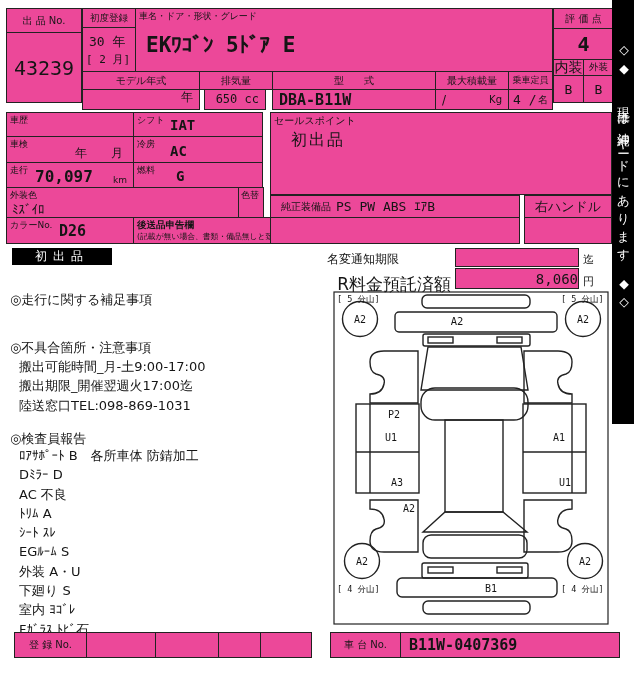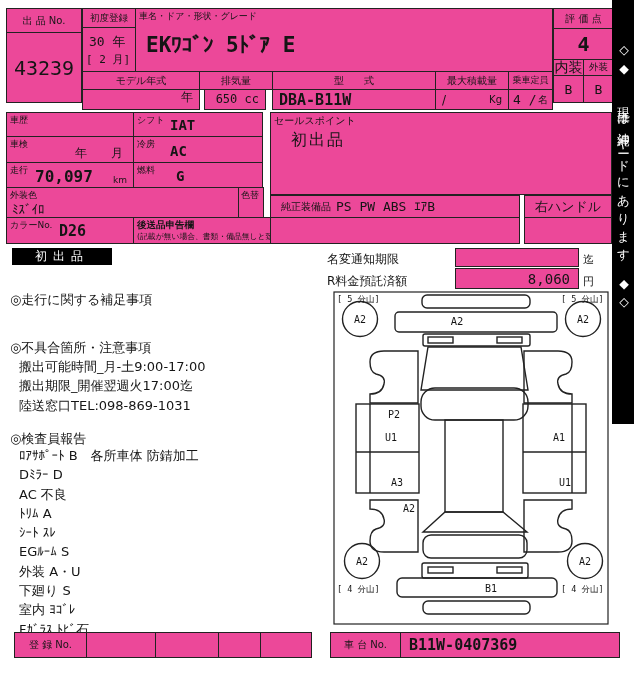"R料金預託済額" div.txt { font-size: 12px -> 17px; text-align: none -> right }
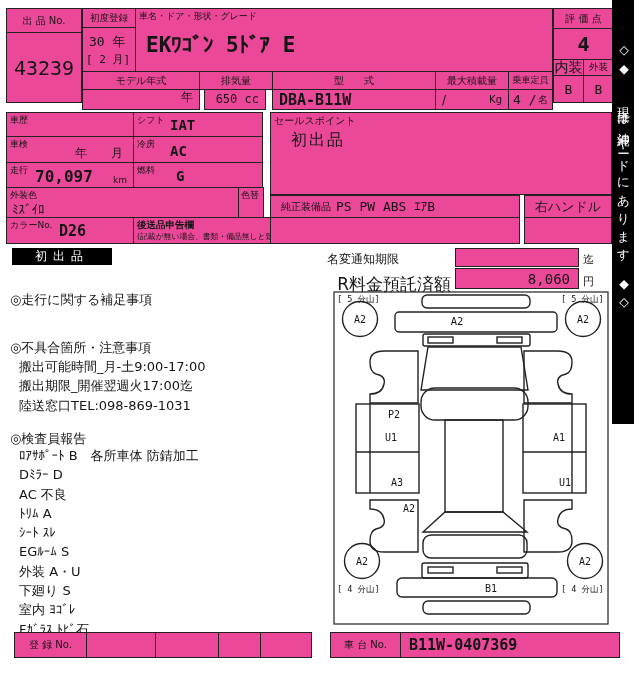"8,060" div.box { padding-right: 8px -> 0 }
